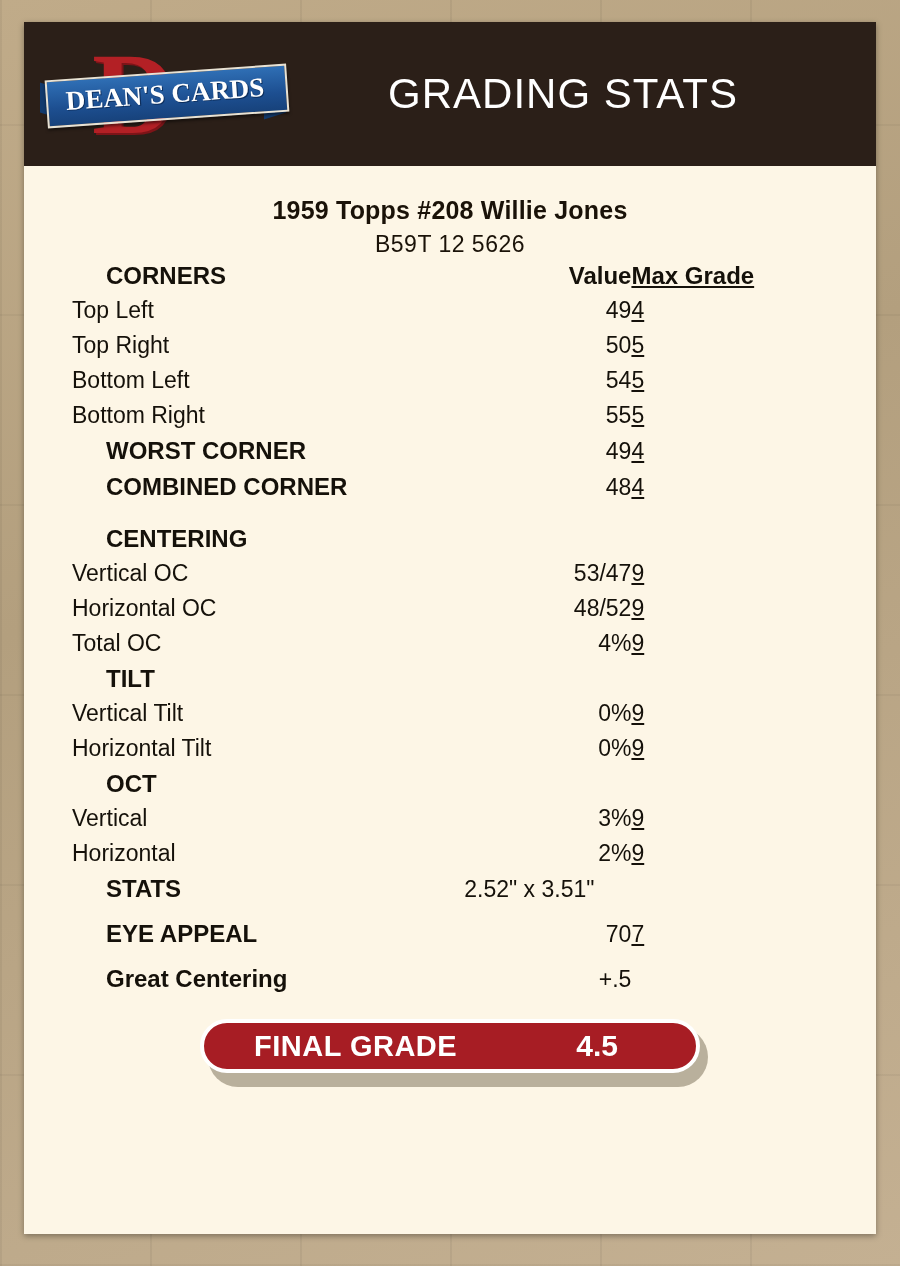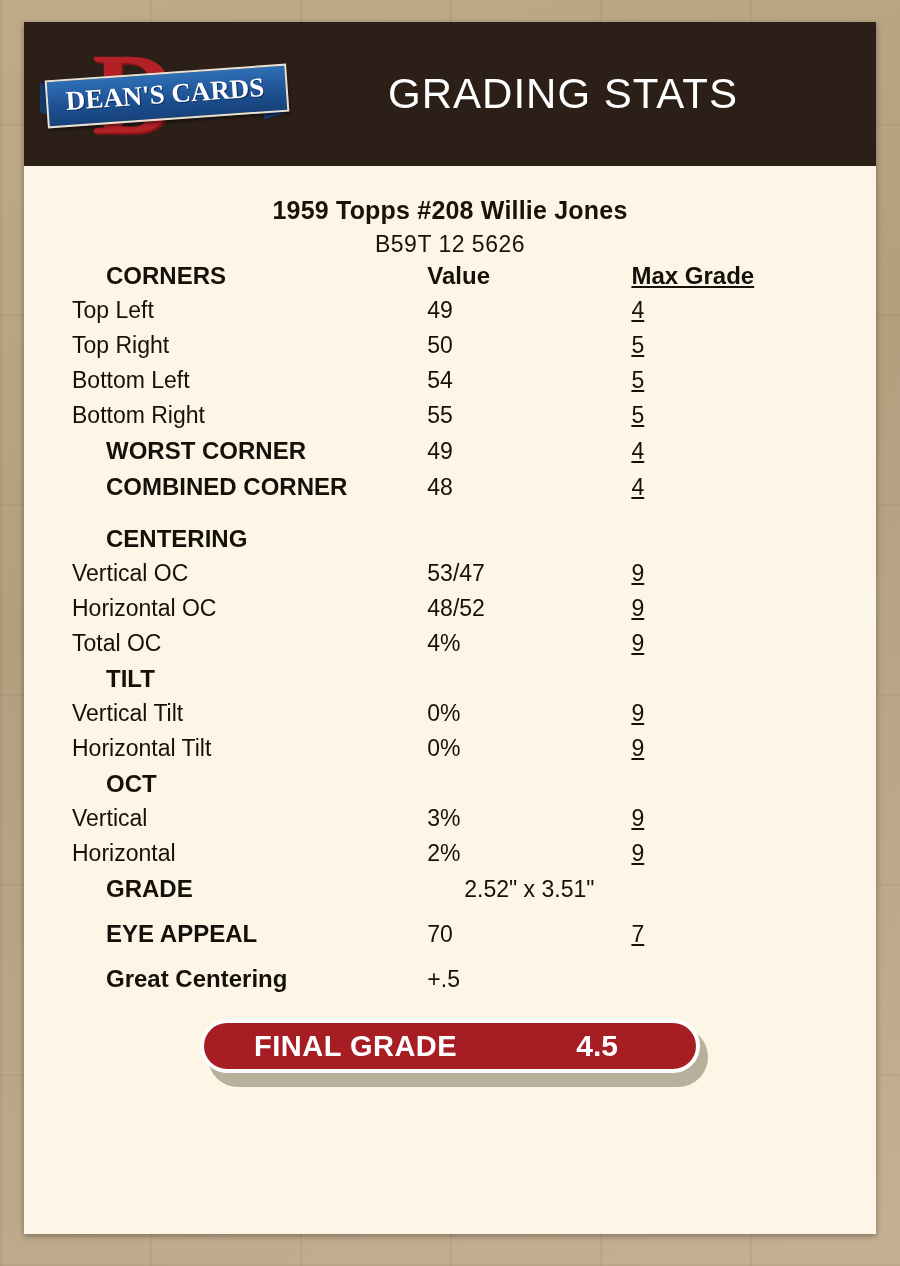"Value" td.value { text-align: left -> right }
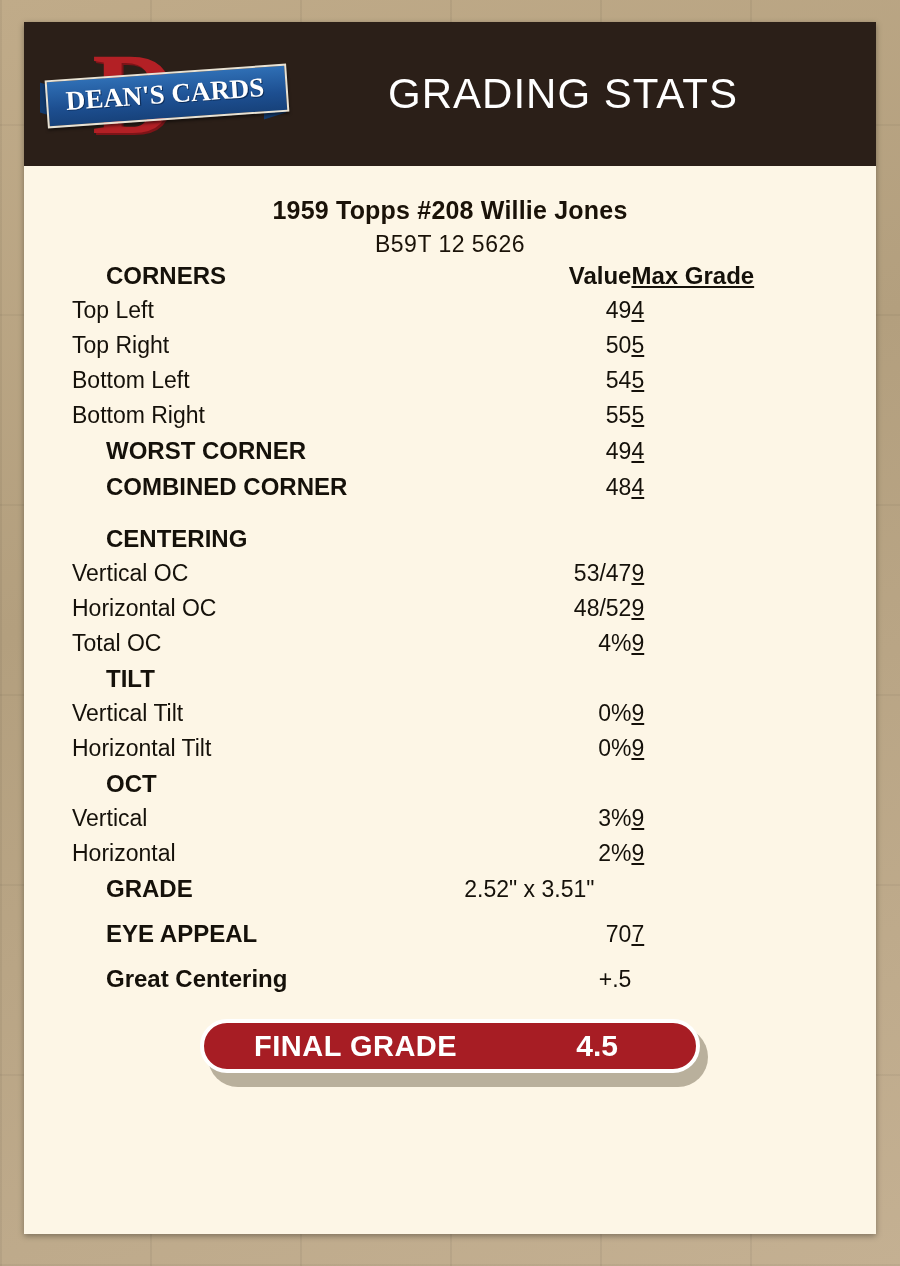"GRADE" td.label { text: GRADE -> STATS }
